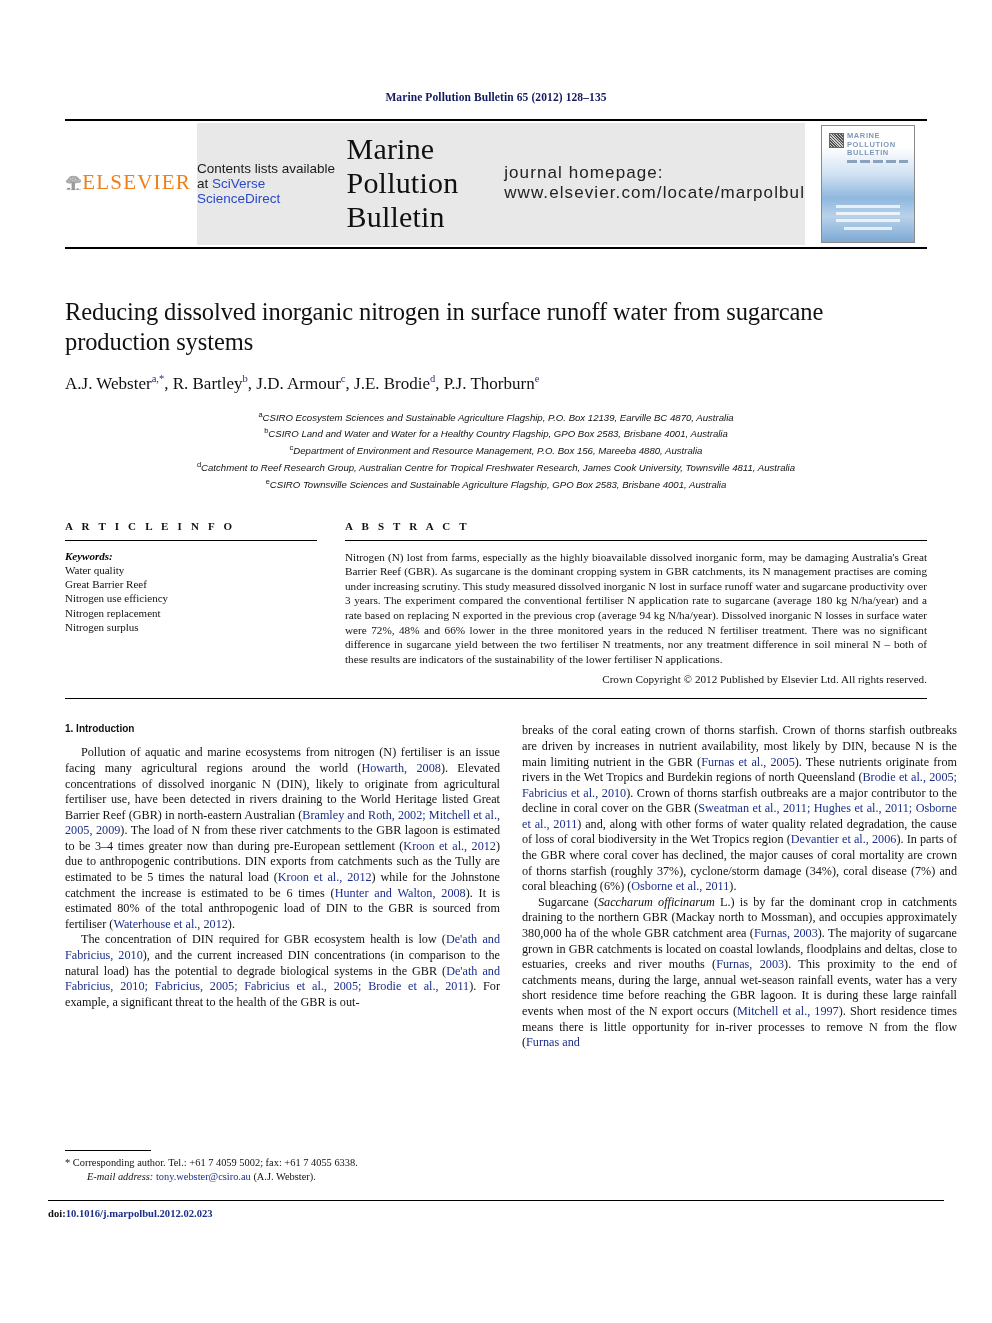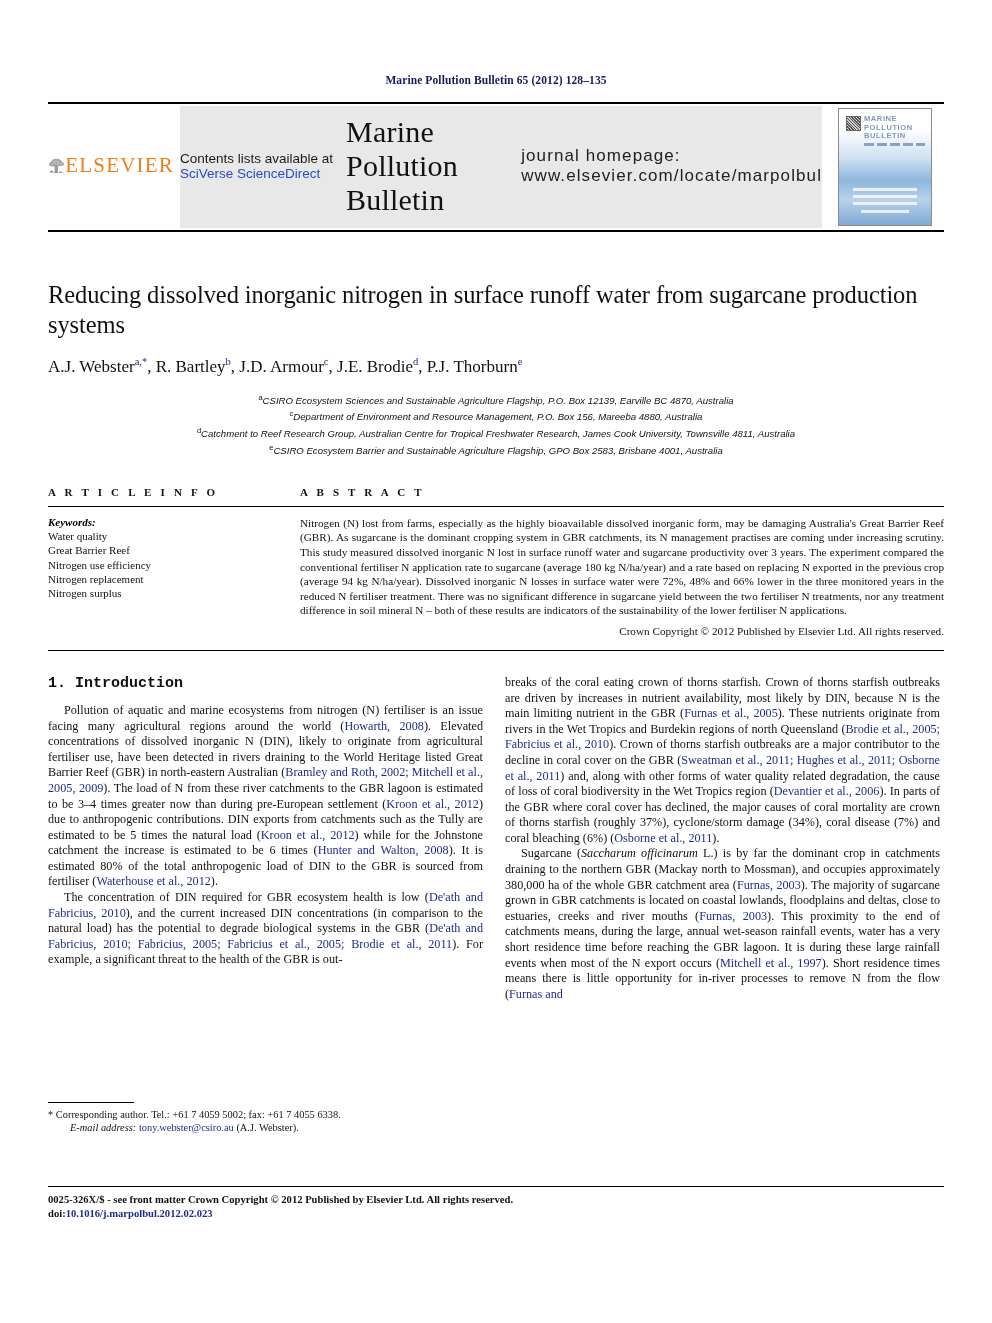"Marine Pollution Bulletin 65 (2012)" .page { padding: 0 -> 17px }
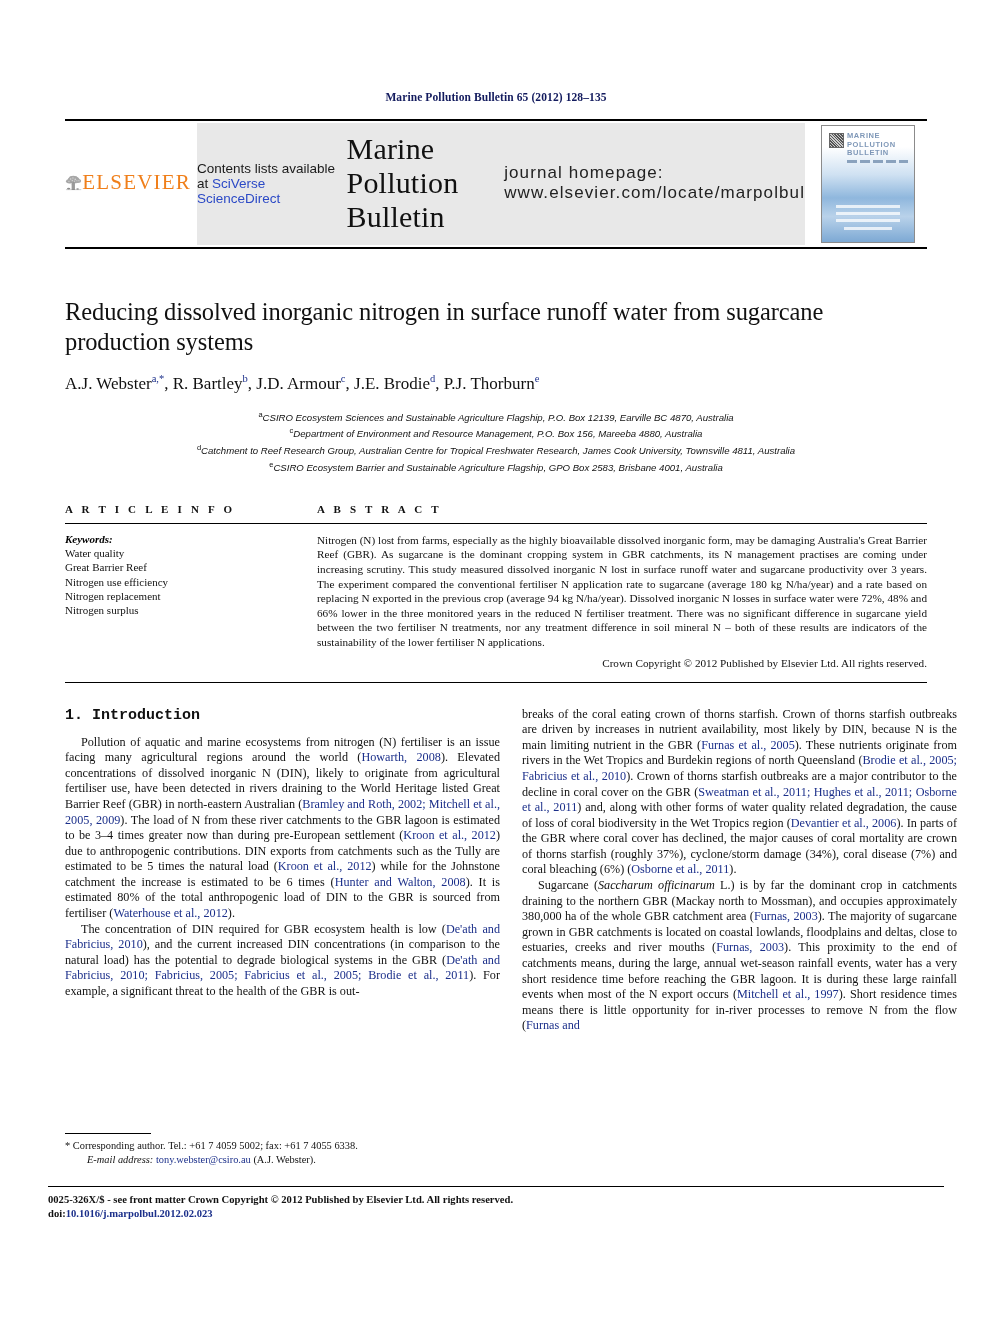"bCSIRO Land and Water and" li { html: none -> <li><sup>b</sup><span>CSIRO Land and Water and Water for a Healthy Country Flagship, GPO Box 2583, Brisbane 4001, Australia</span></li> }
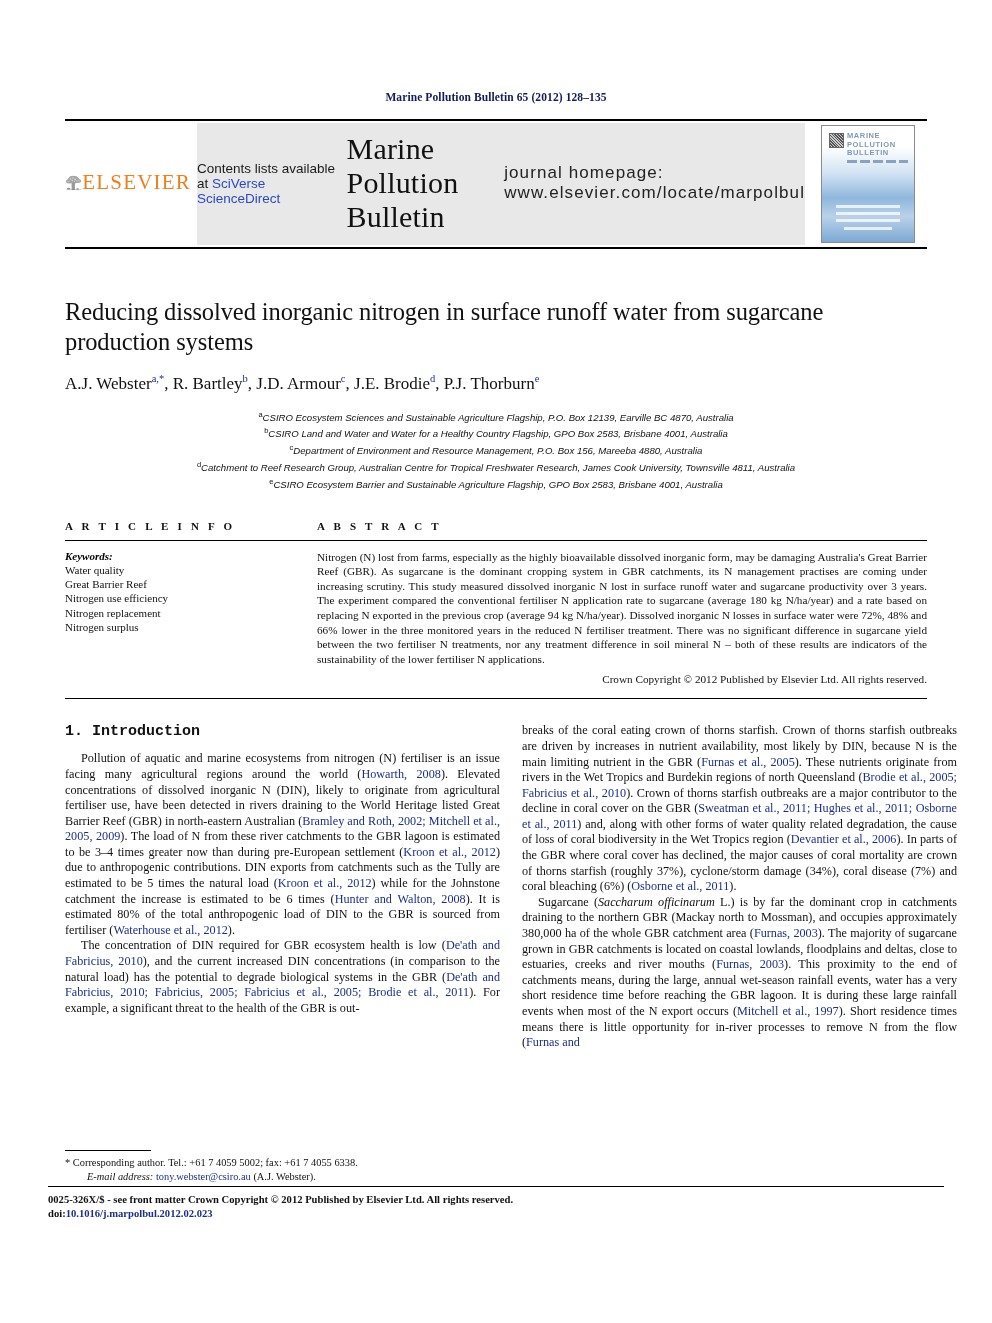"CSIRO Ecosystem Barrier and Sustainable" span { text: Ecosystem Barrier -> Townsville Sciences }
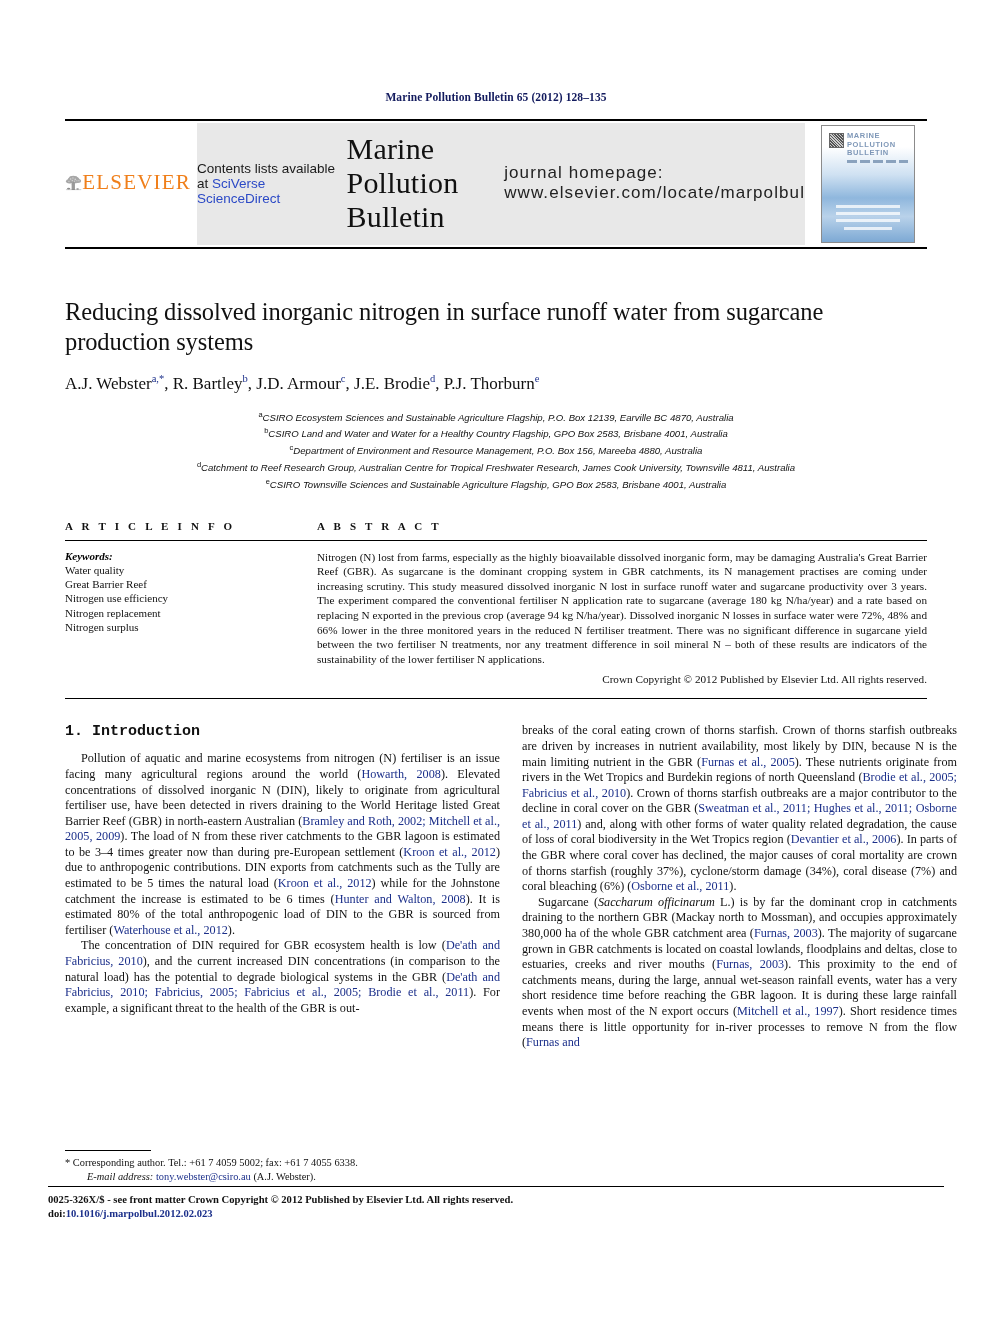"A R T I C" .info-abstract { gap: none -> 28px }
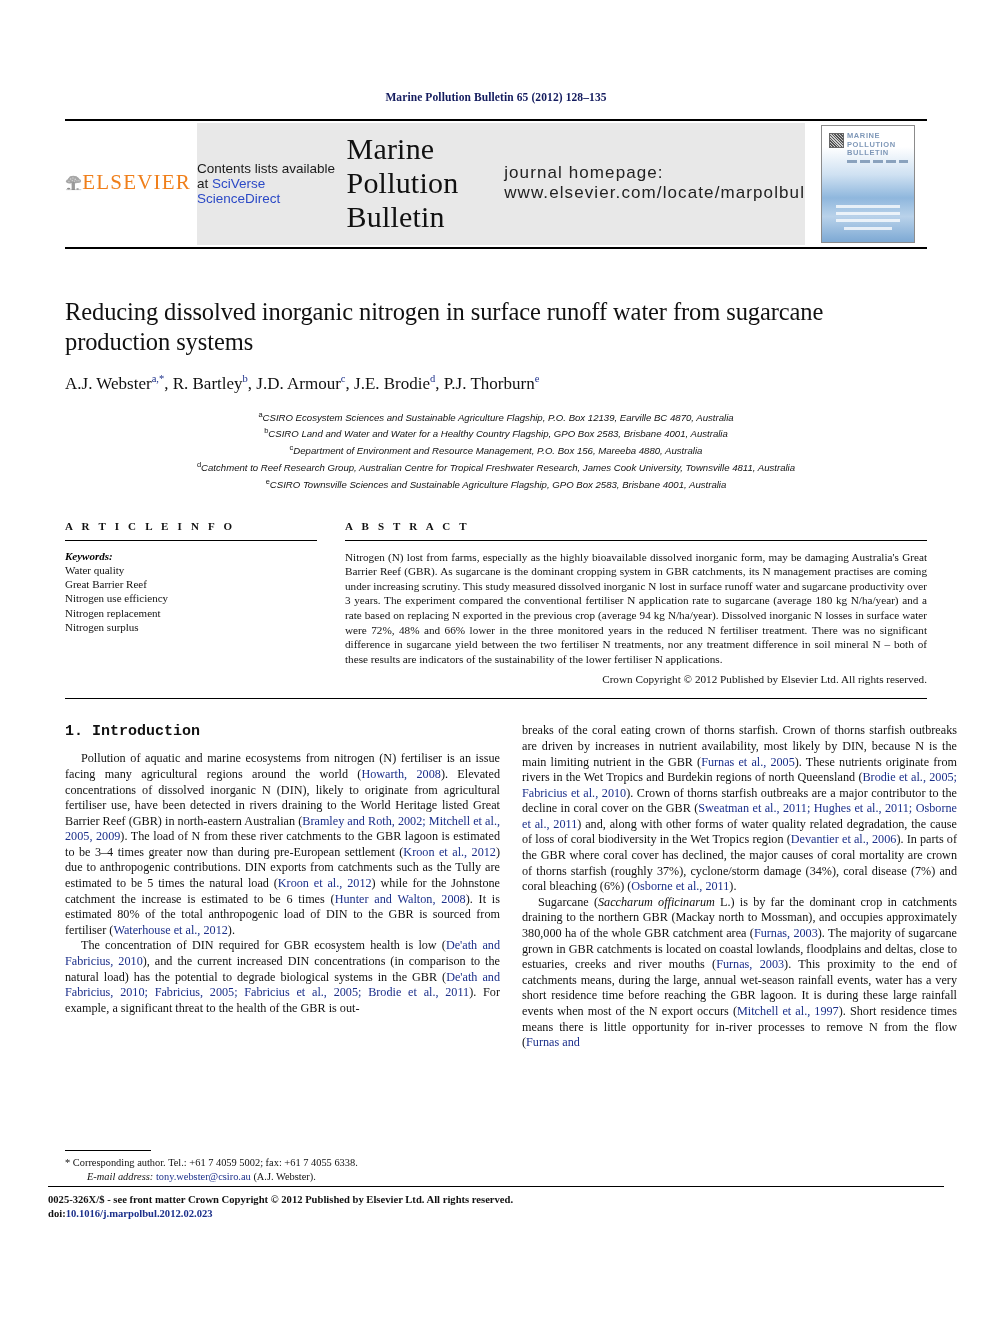"1. Introduction" h2.sec-title { font-family: Liberation Mono, monospace -> Liberation Sans, sans-serif; font-size: 15px -> 10px }
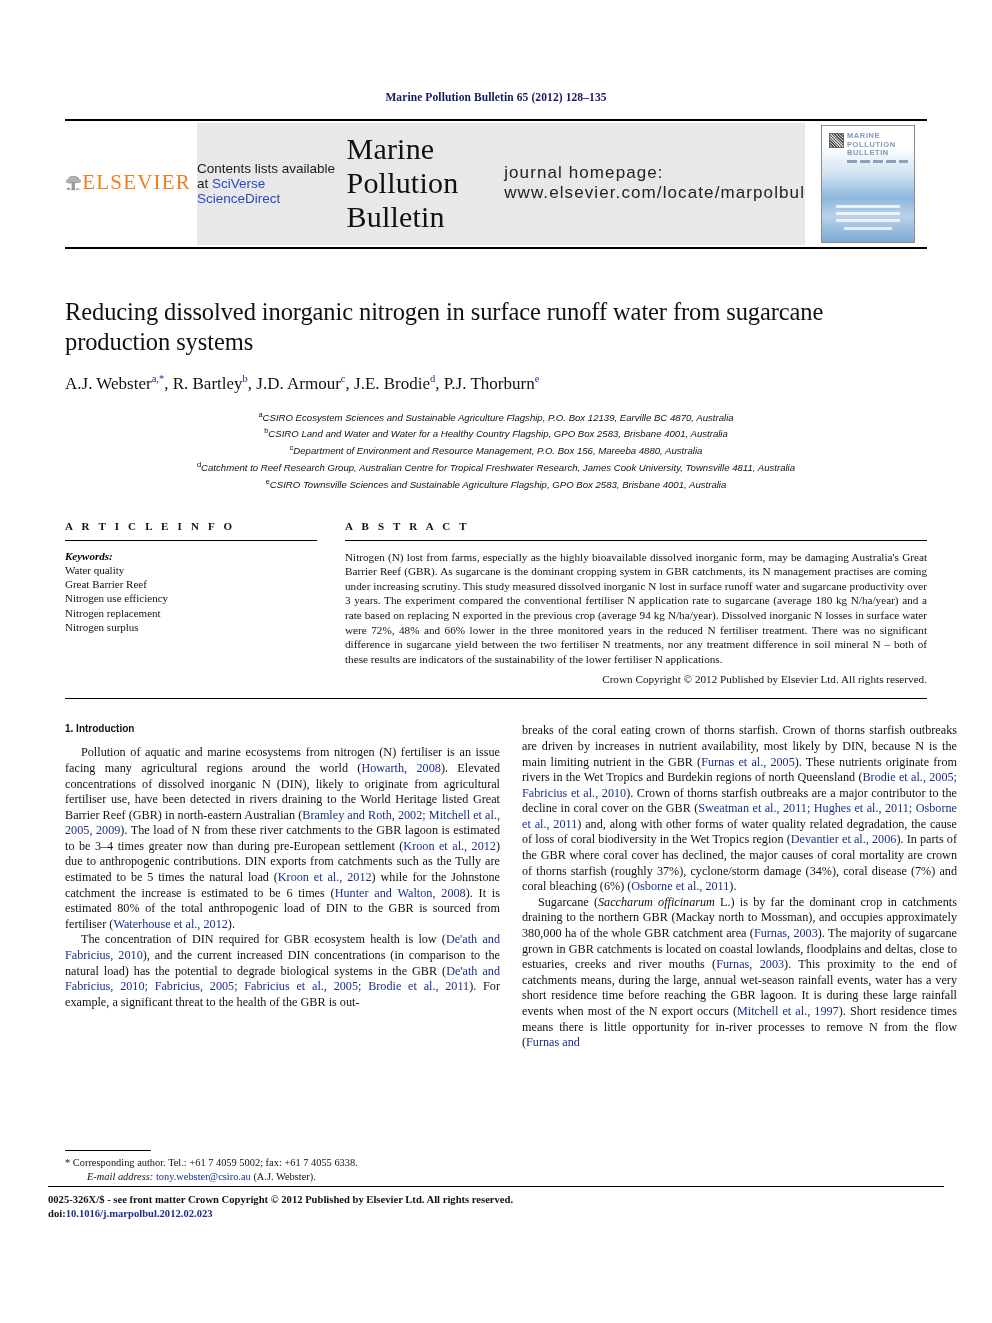"0025-326X/$ - see front matter" p.pf-line { html: <p>0025-326X/$ - see front matter Crown Copyright © 2012 Published by Elsevier Ltd. All rights reserved.</p> -> none }
